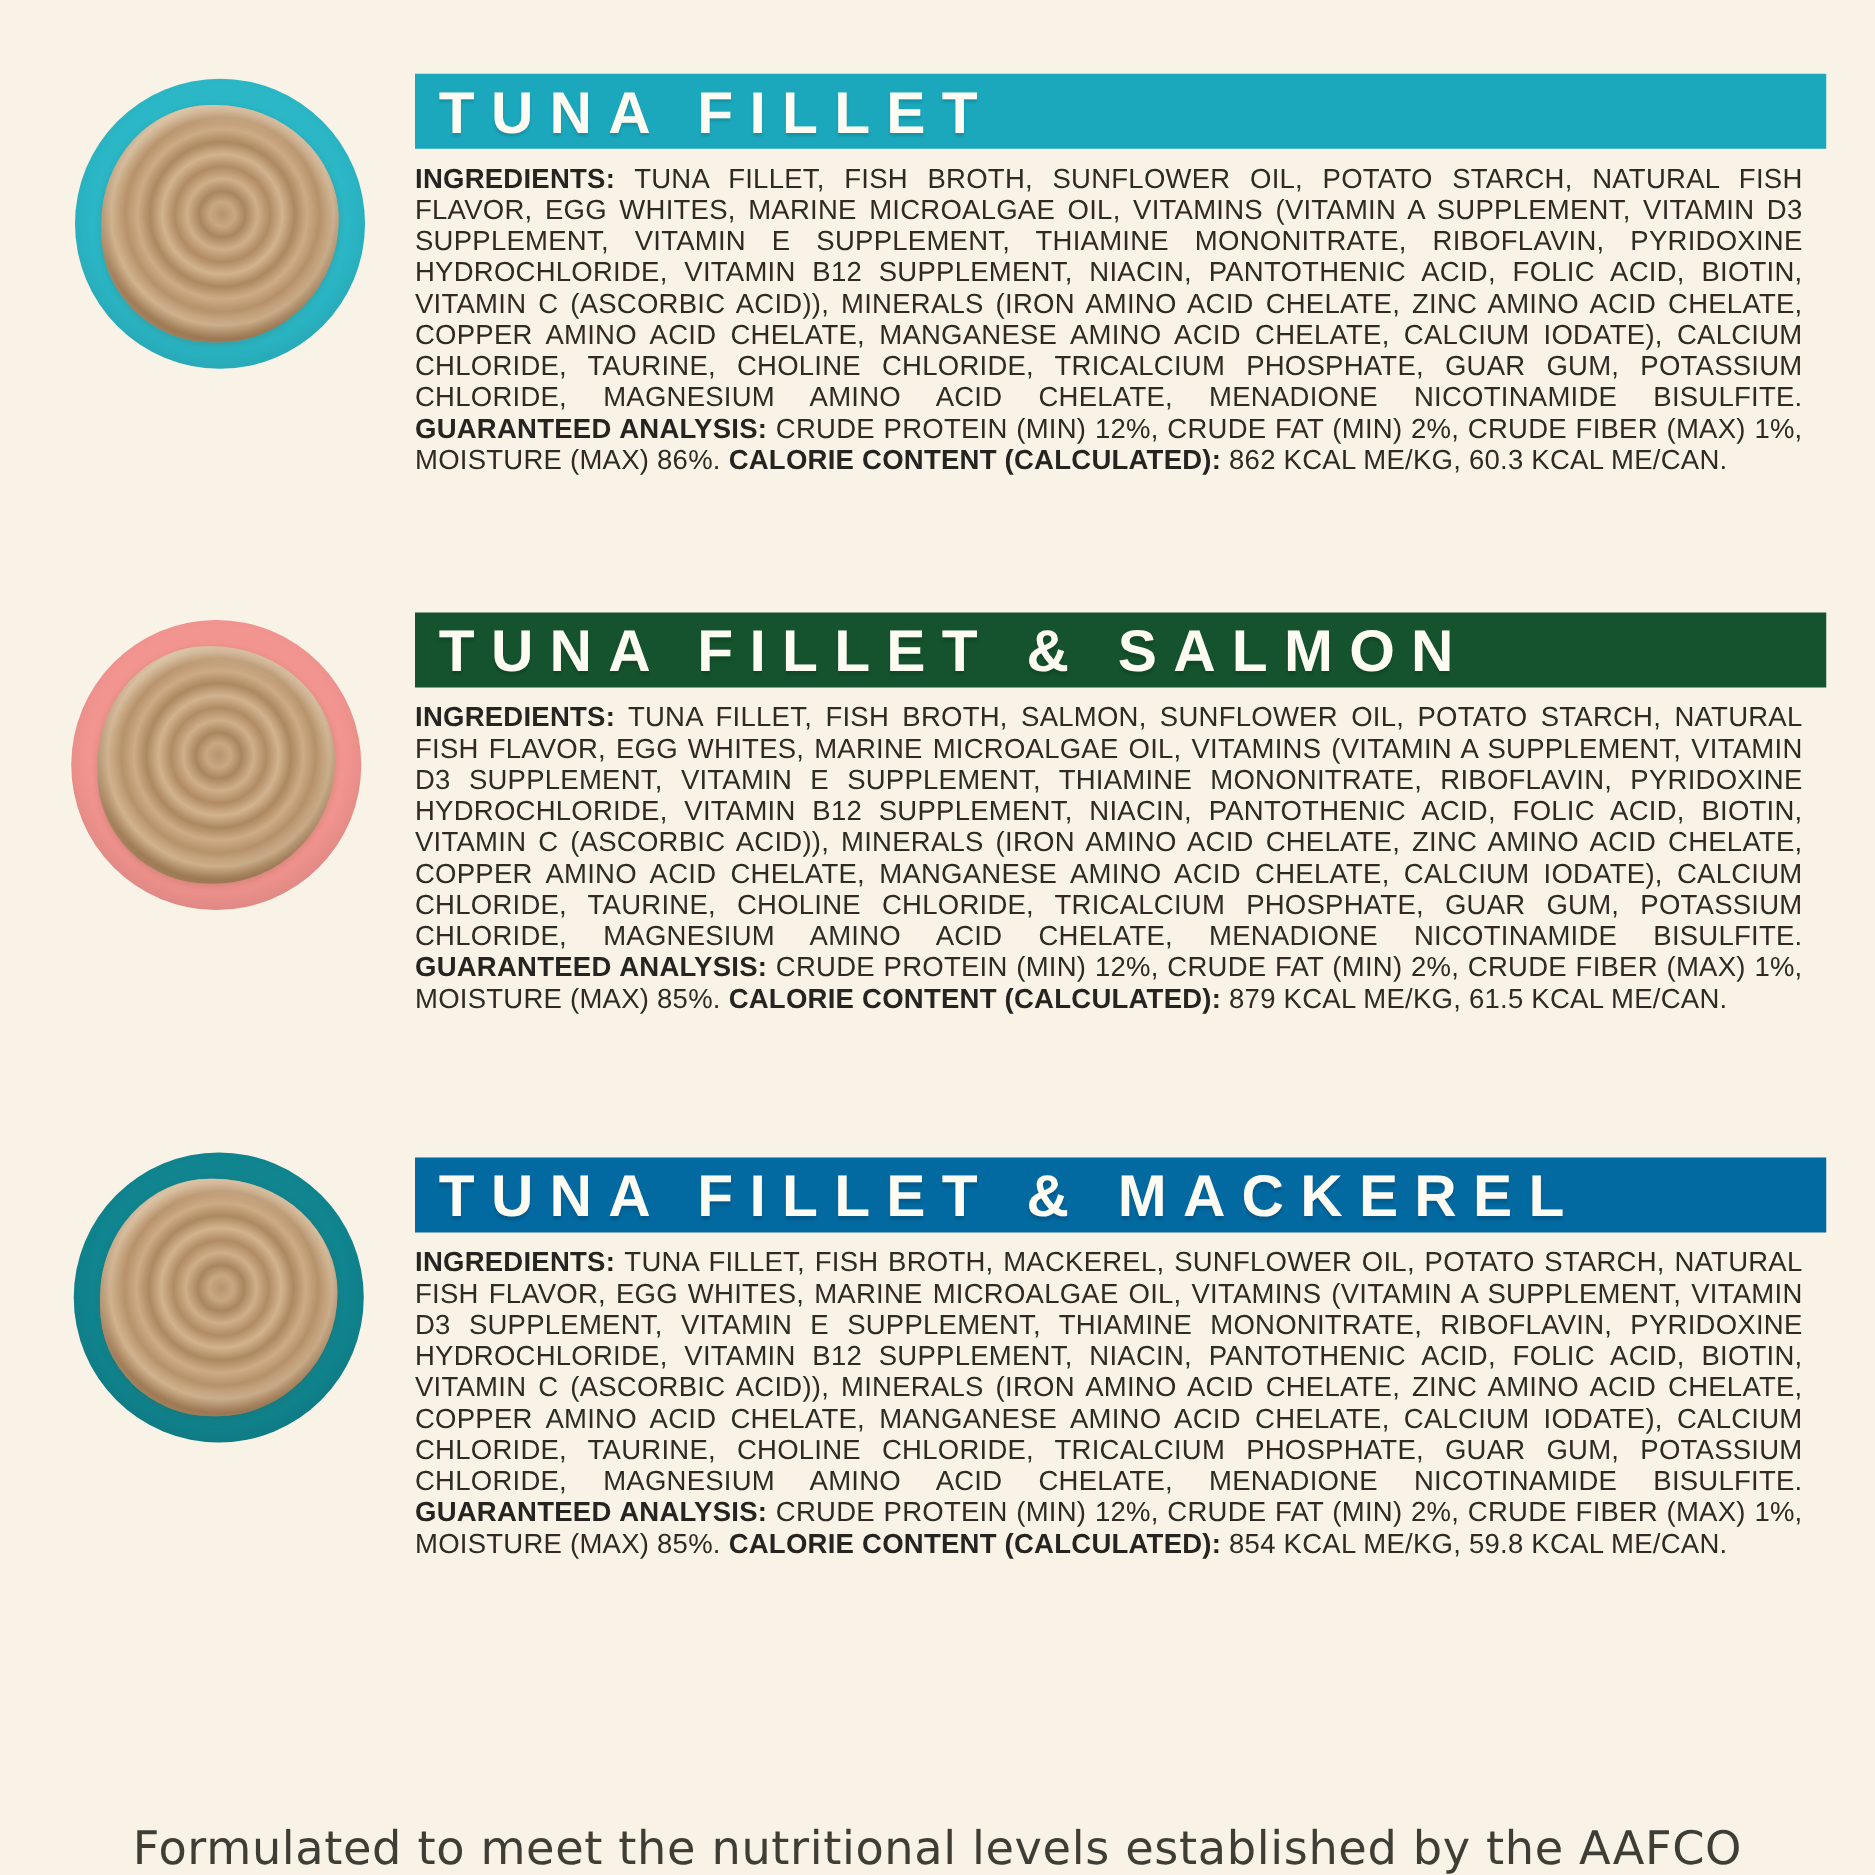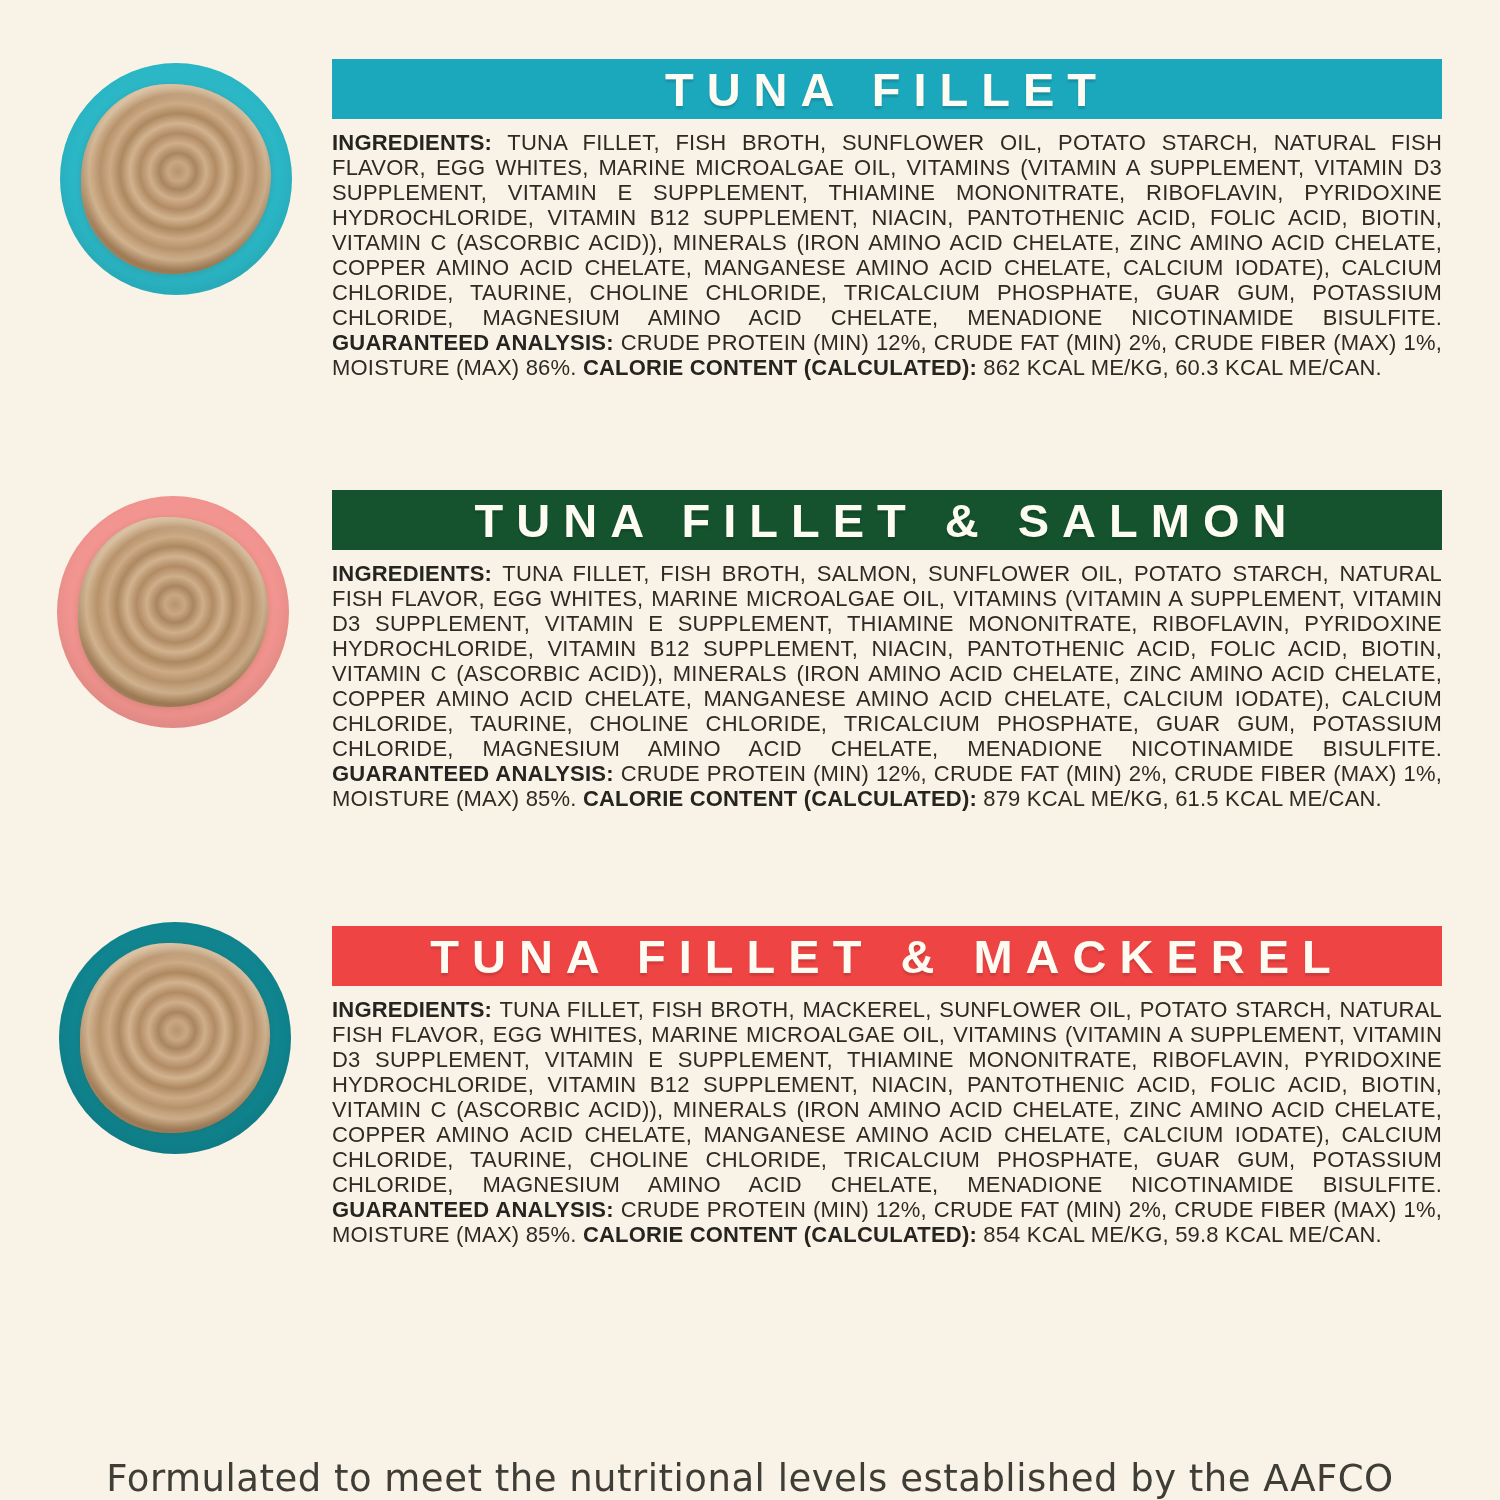"TUNA FILLET" .header-bar { justify-content: center -> none; padding-left: none -> 19px }
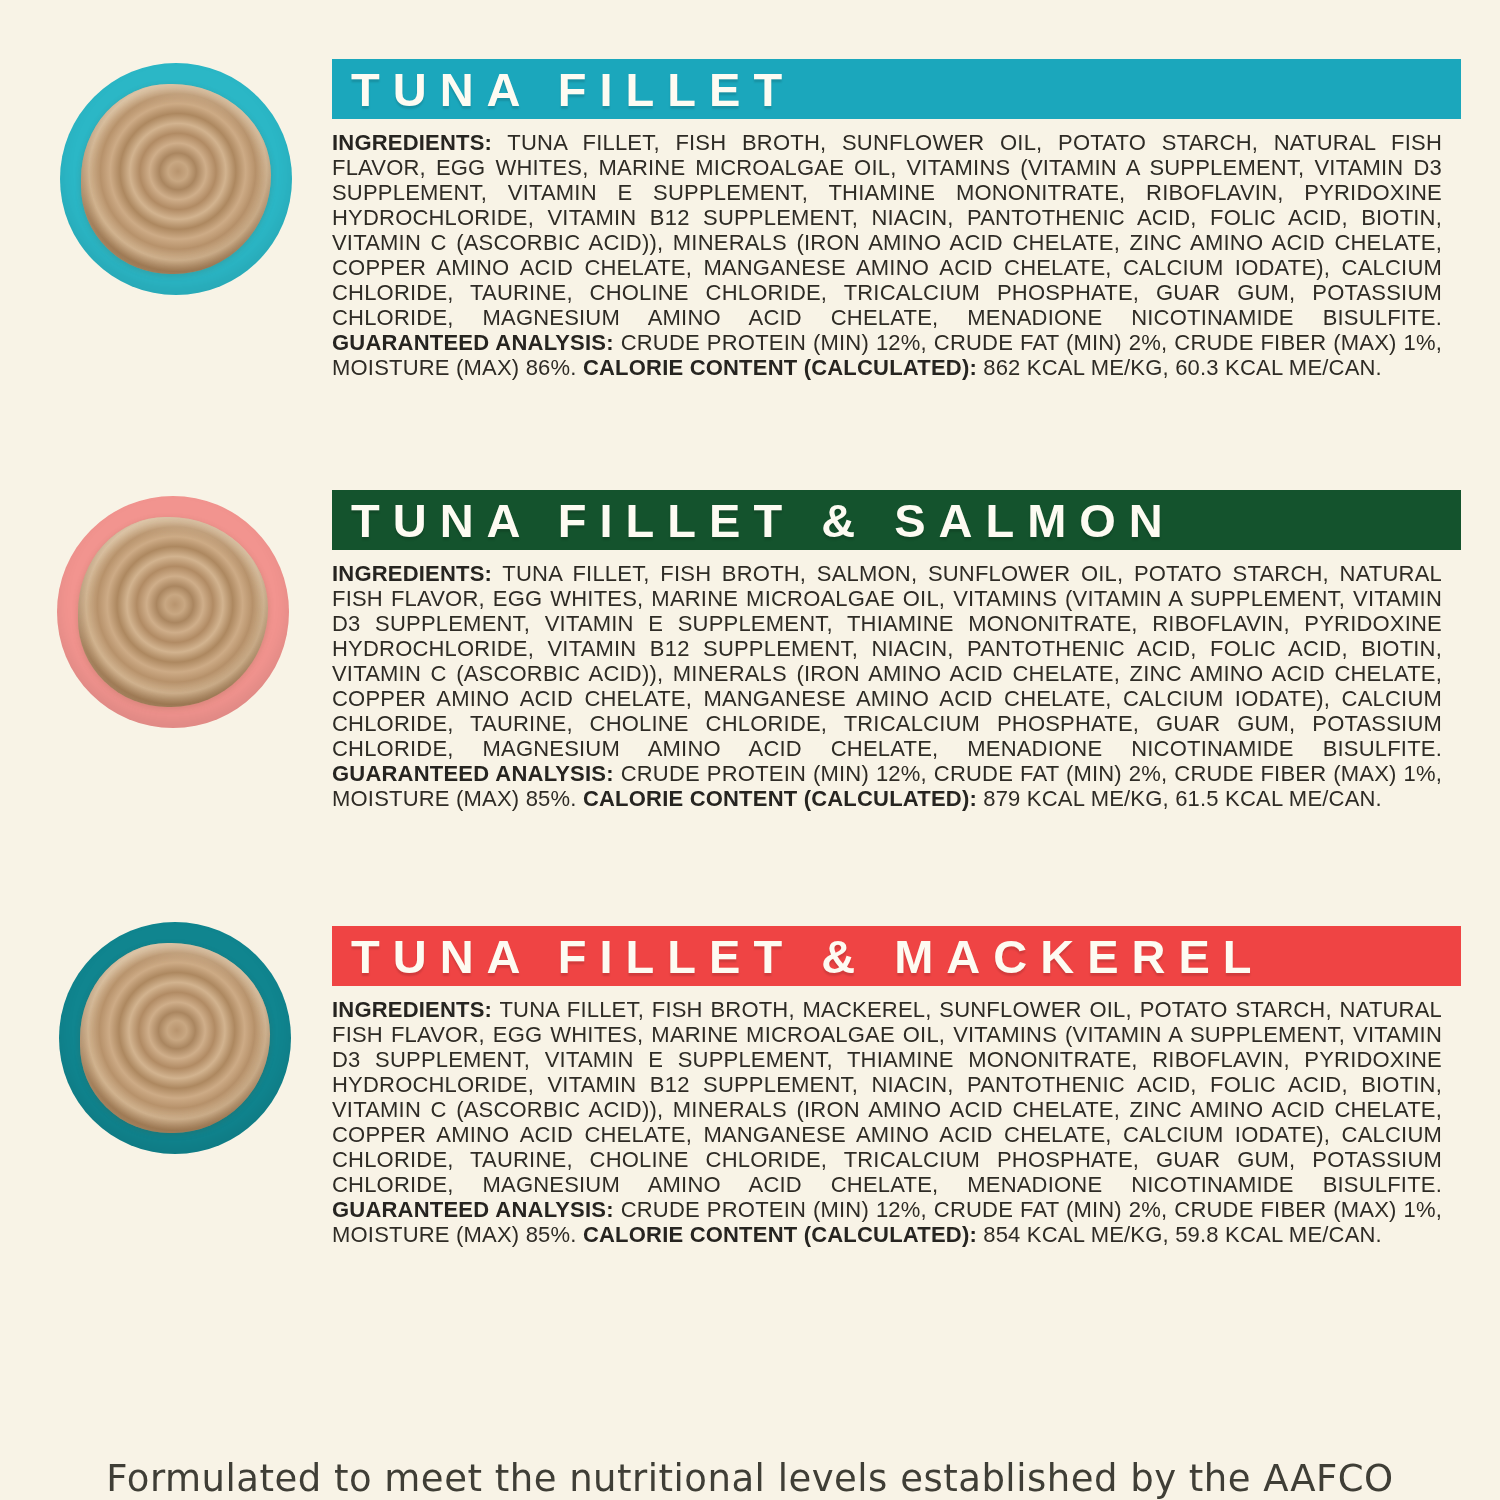"TUNA FILLET & MACKEREL" div.header-bar { background-color: #ef4444 -> #0369a1 }
